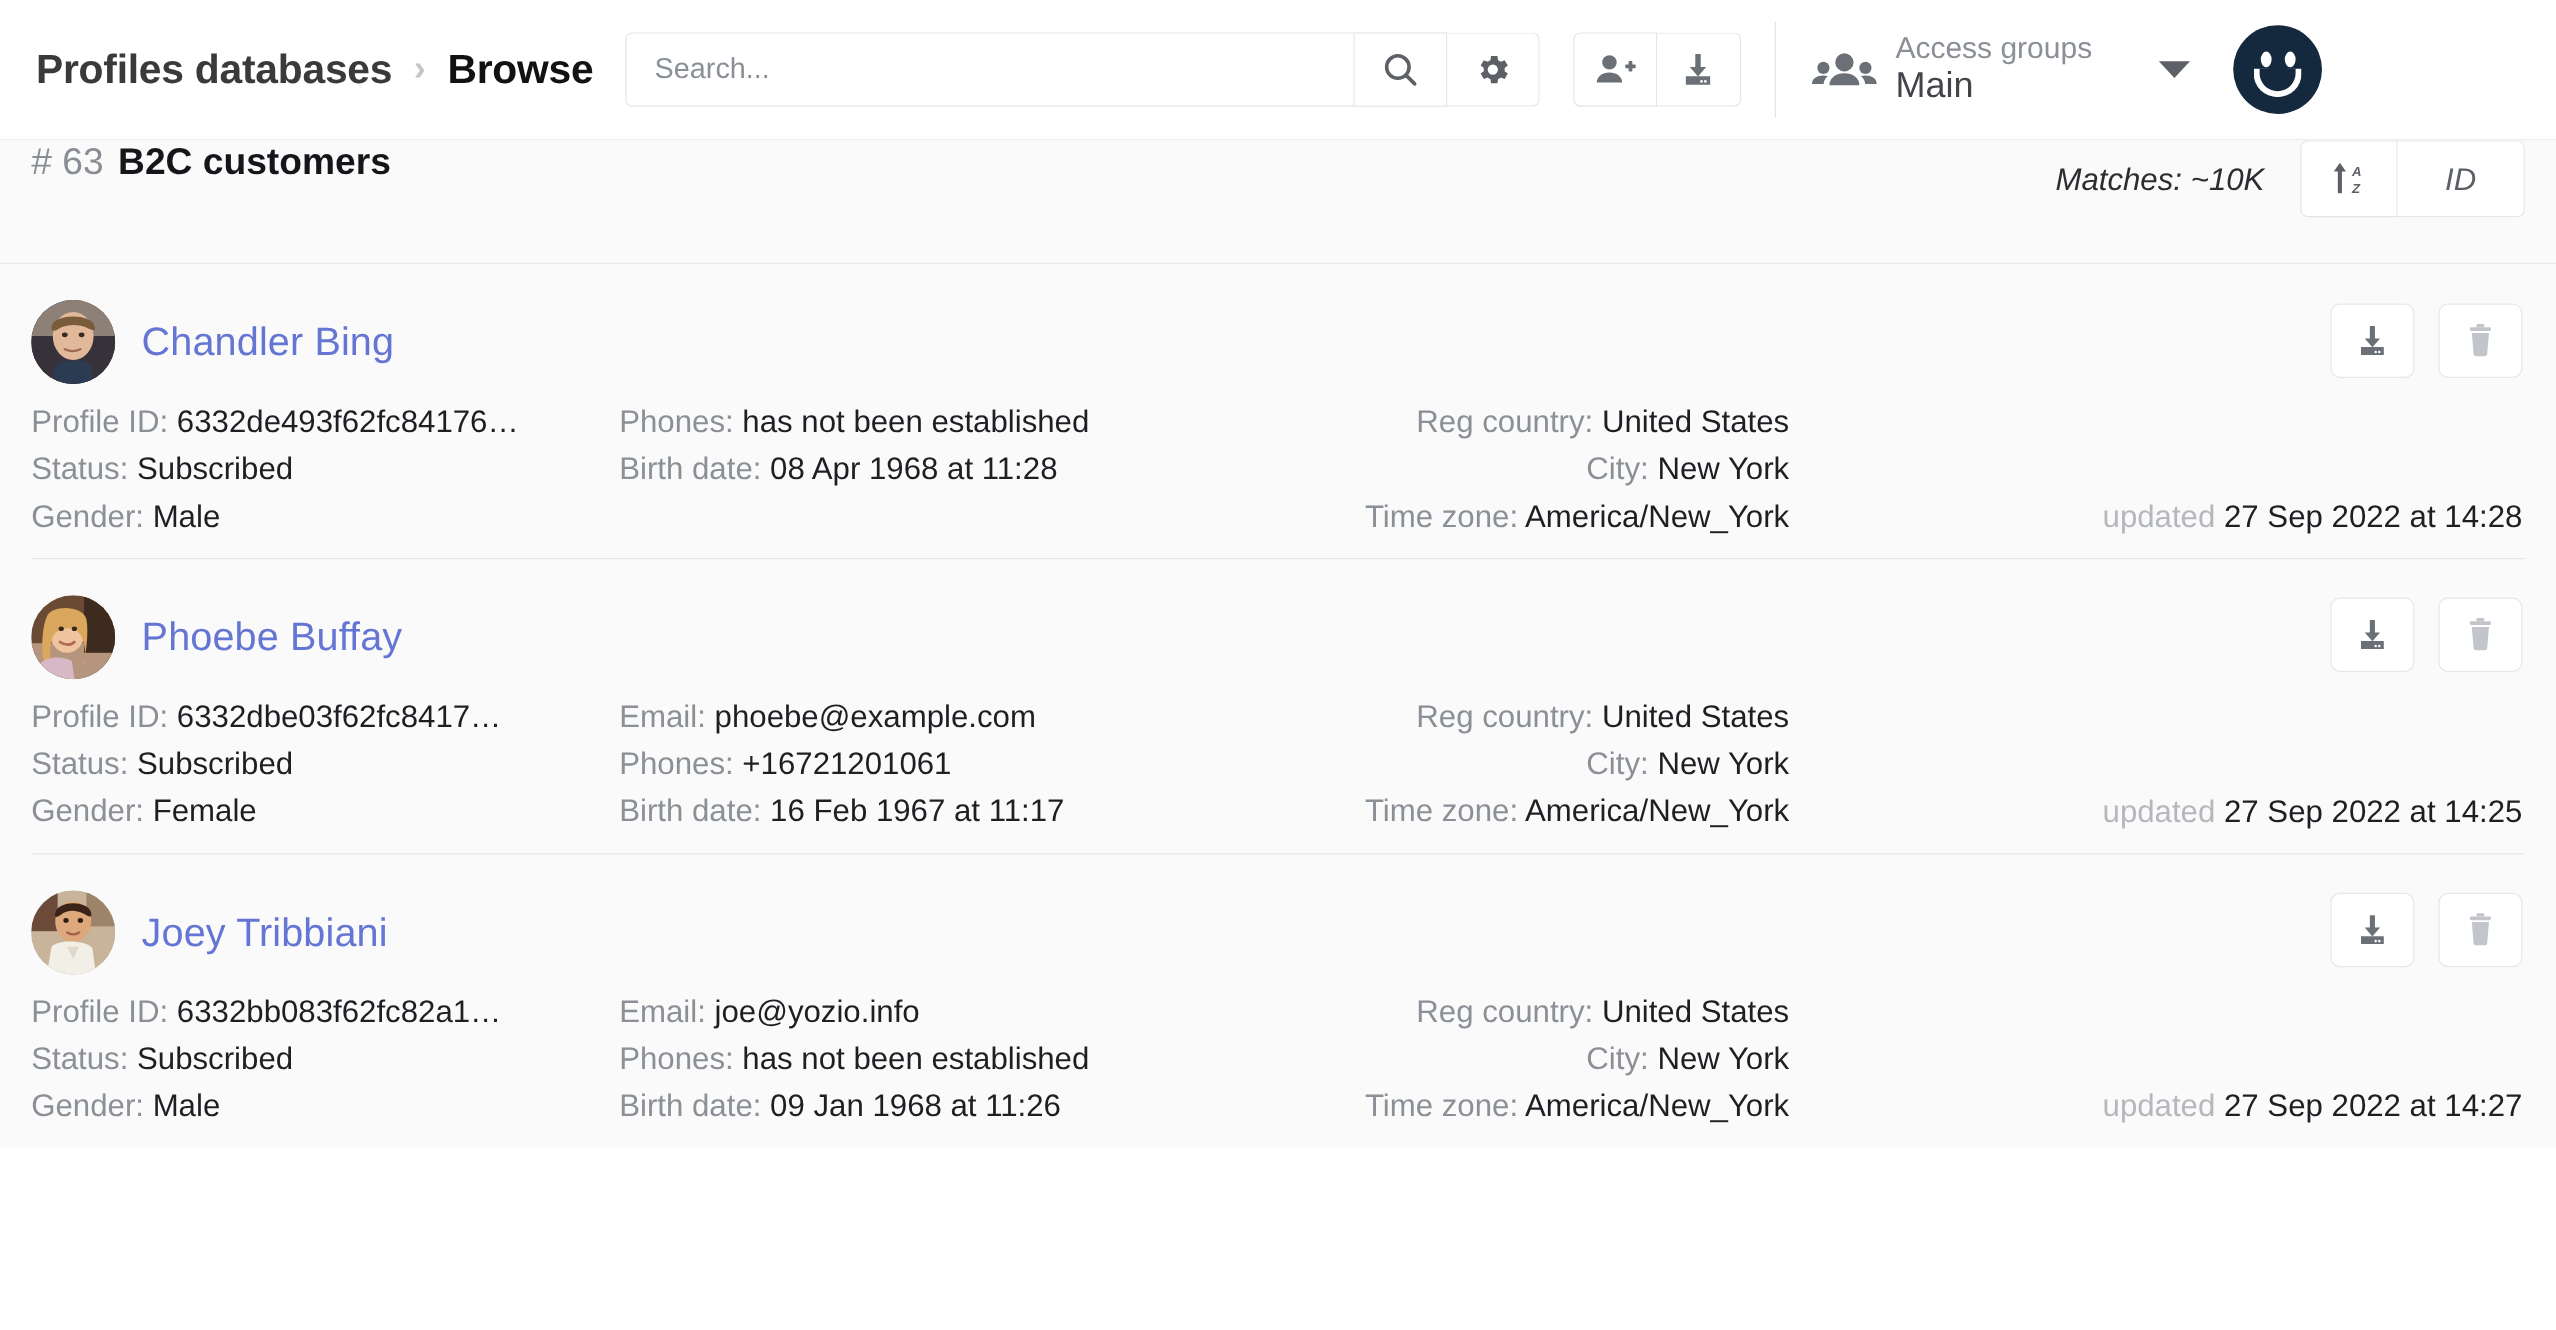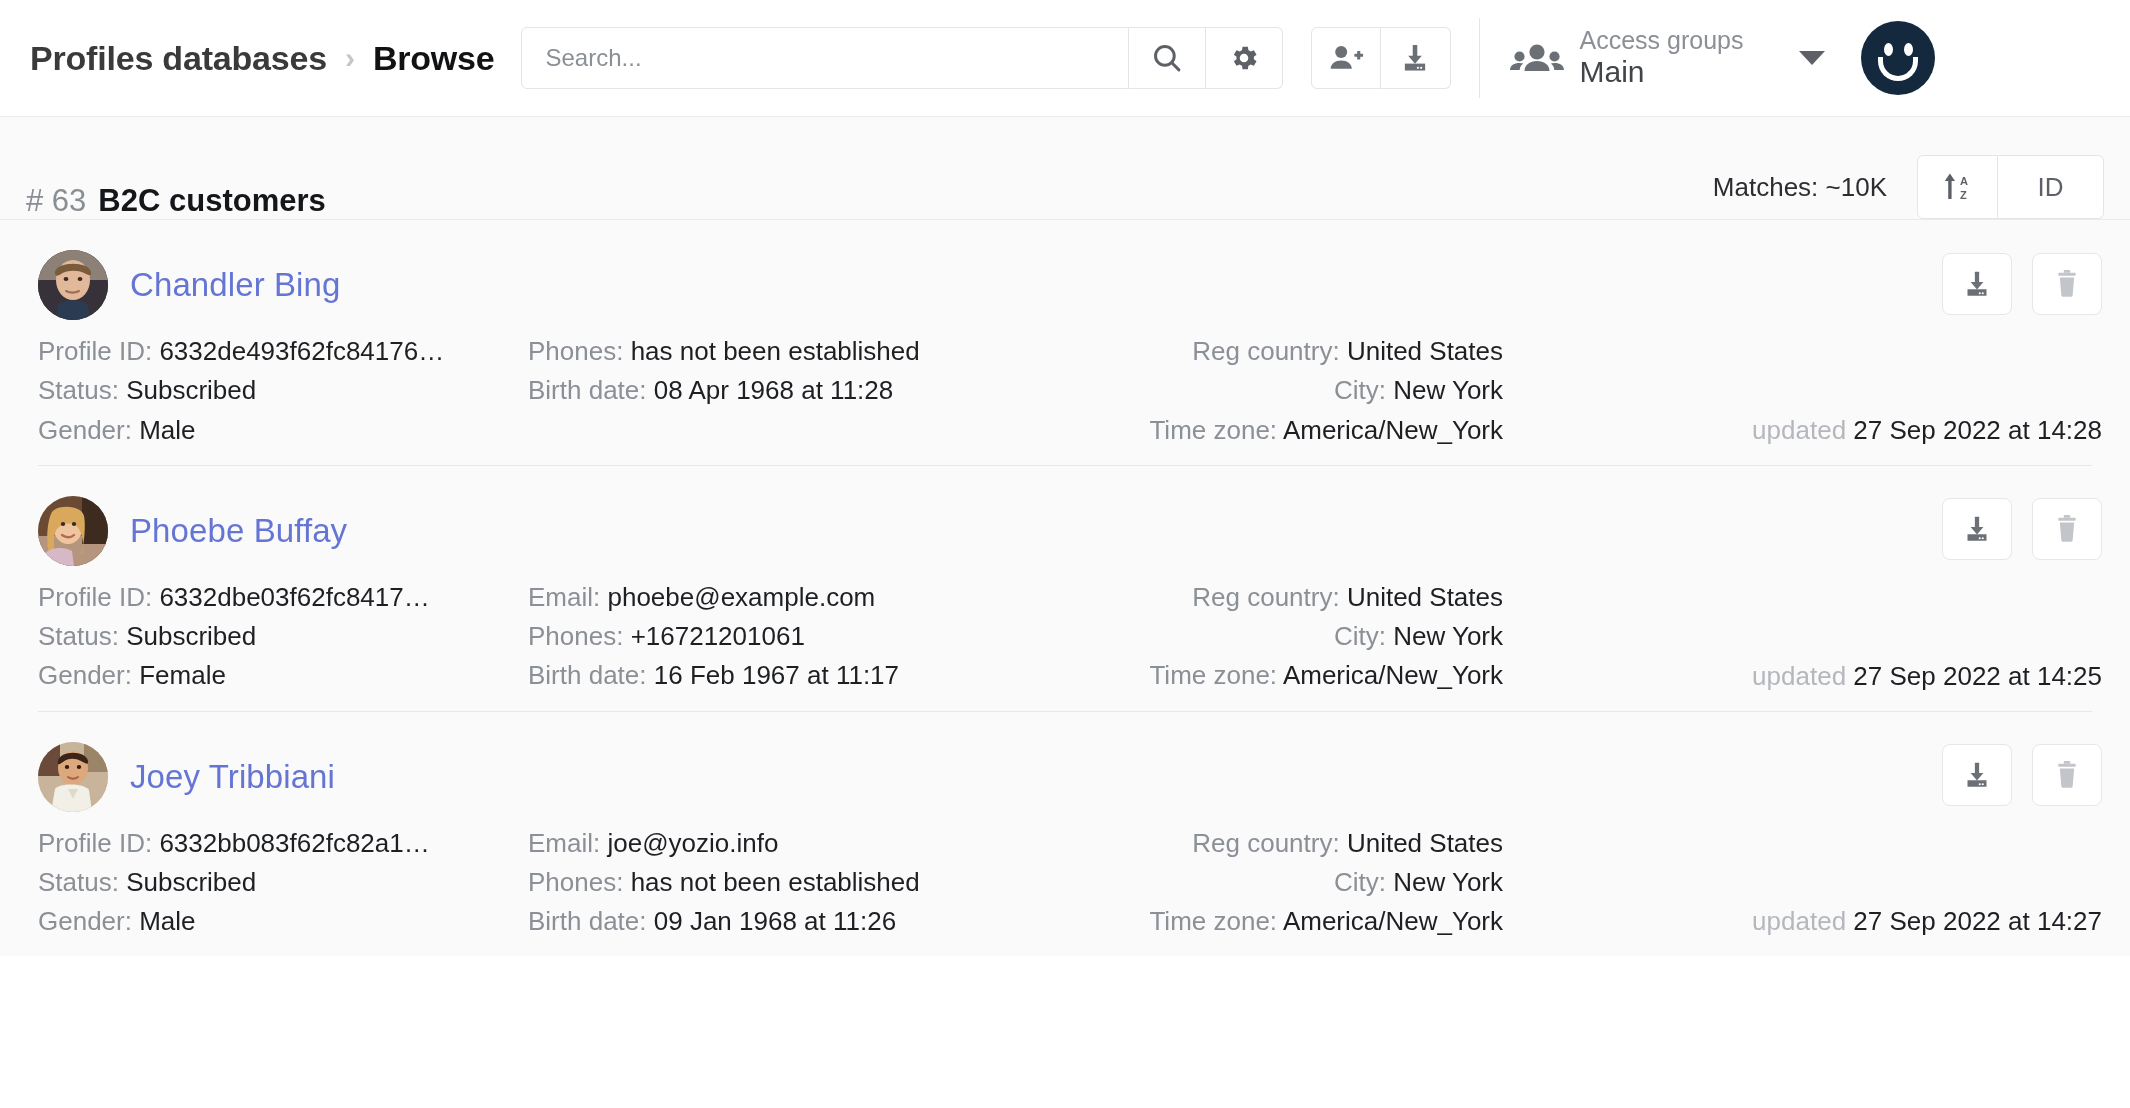"# 63" .subheader { align-items: flex-end -> flex-start }
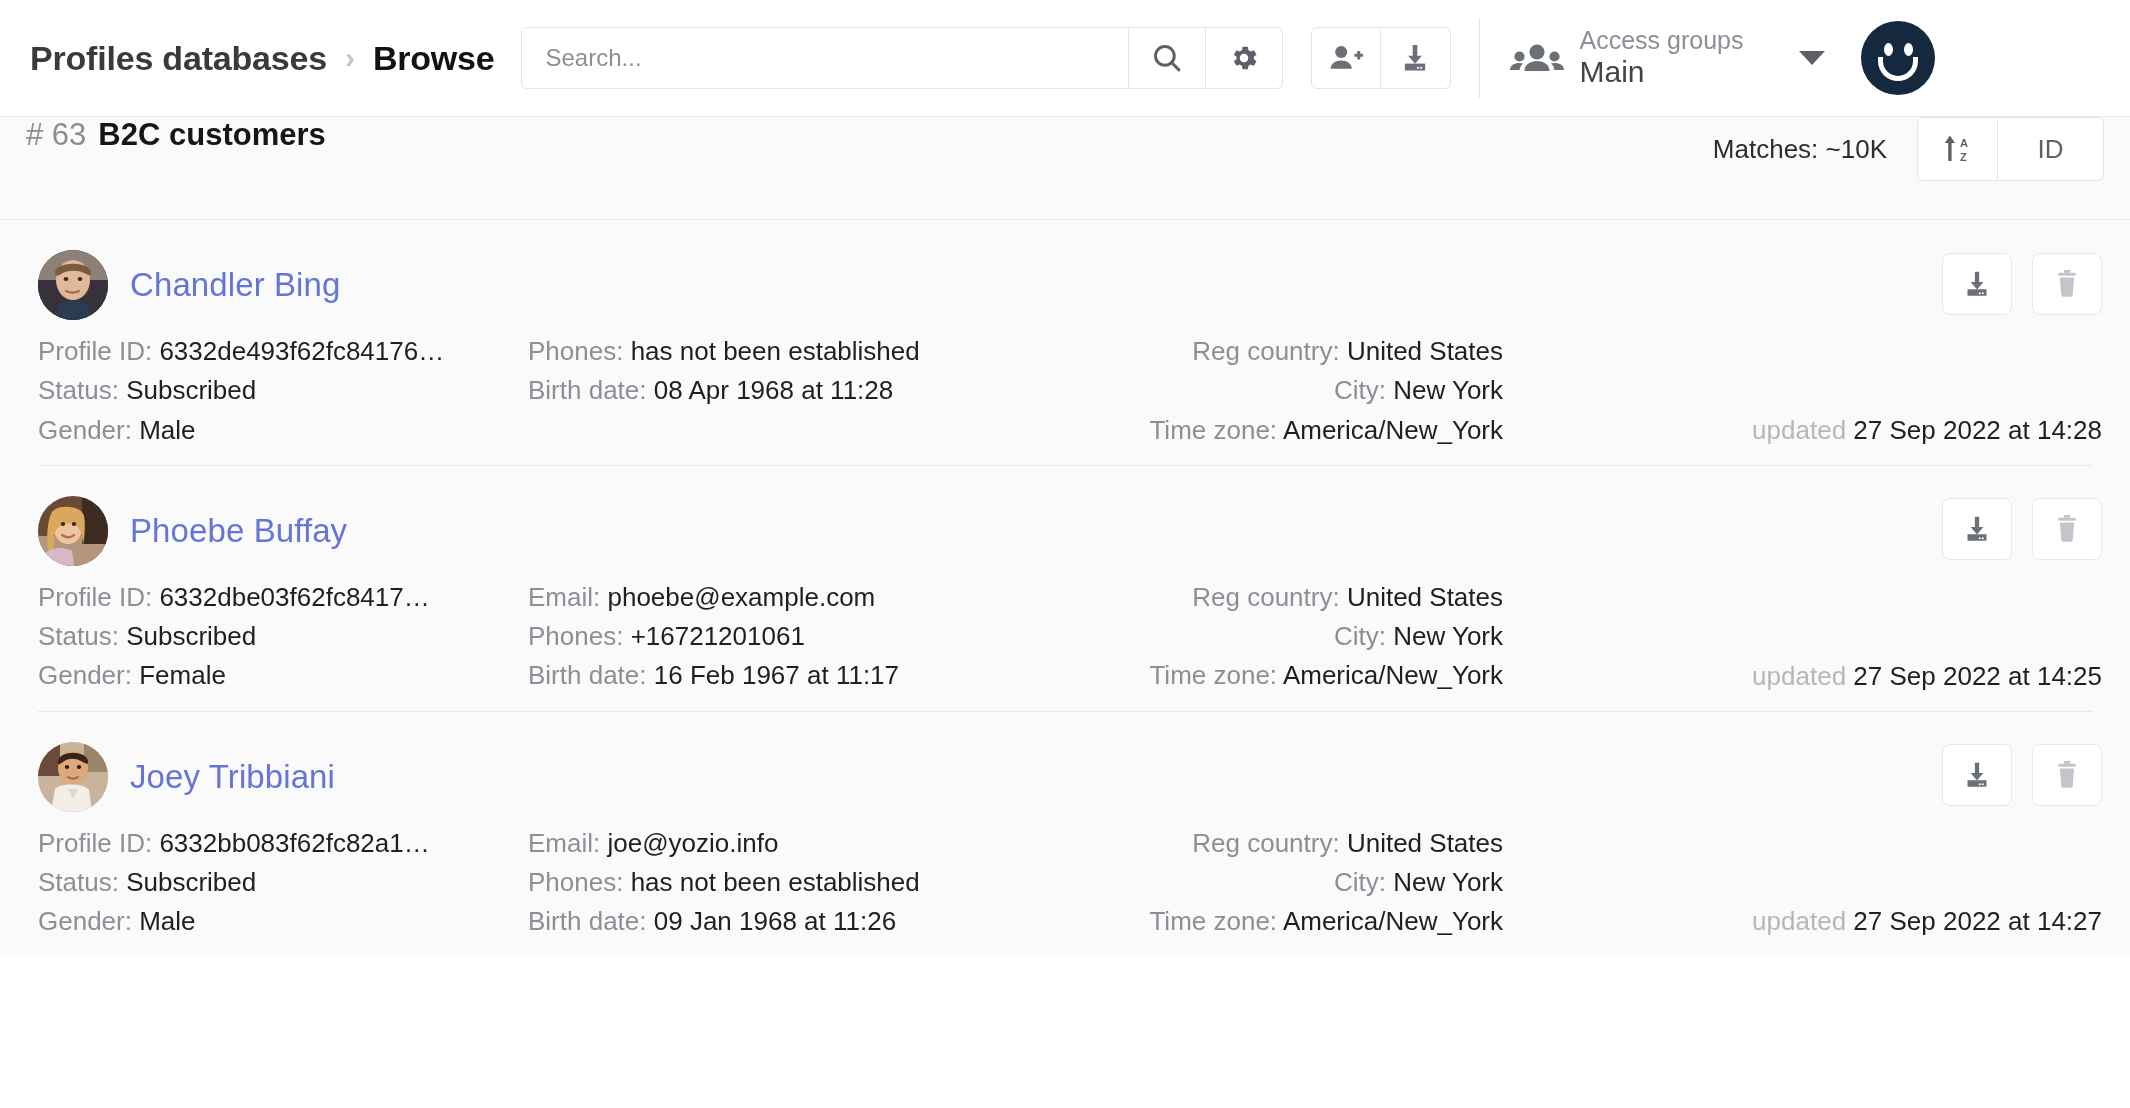"Matches: ~10K" .sub-right { font-style: none -> italic }
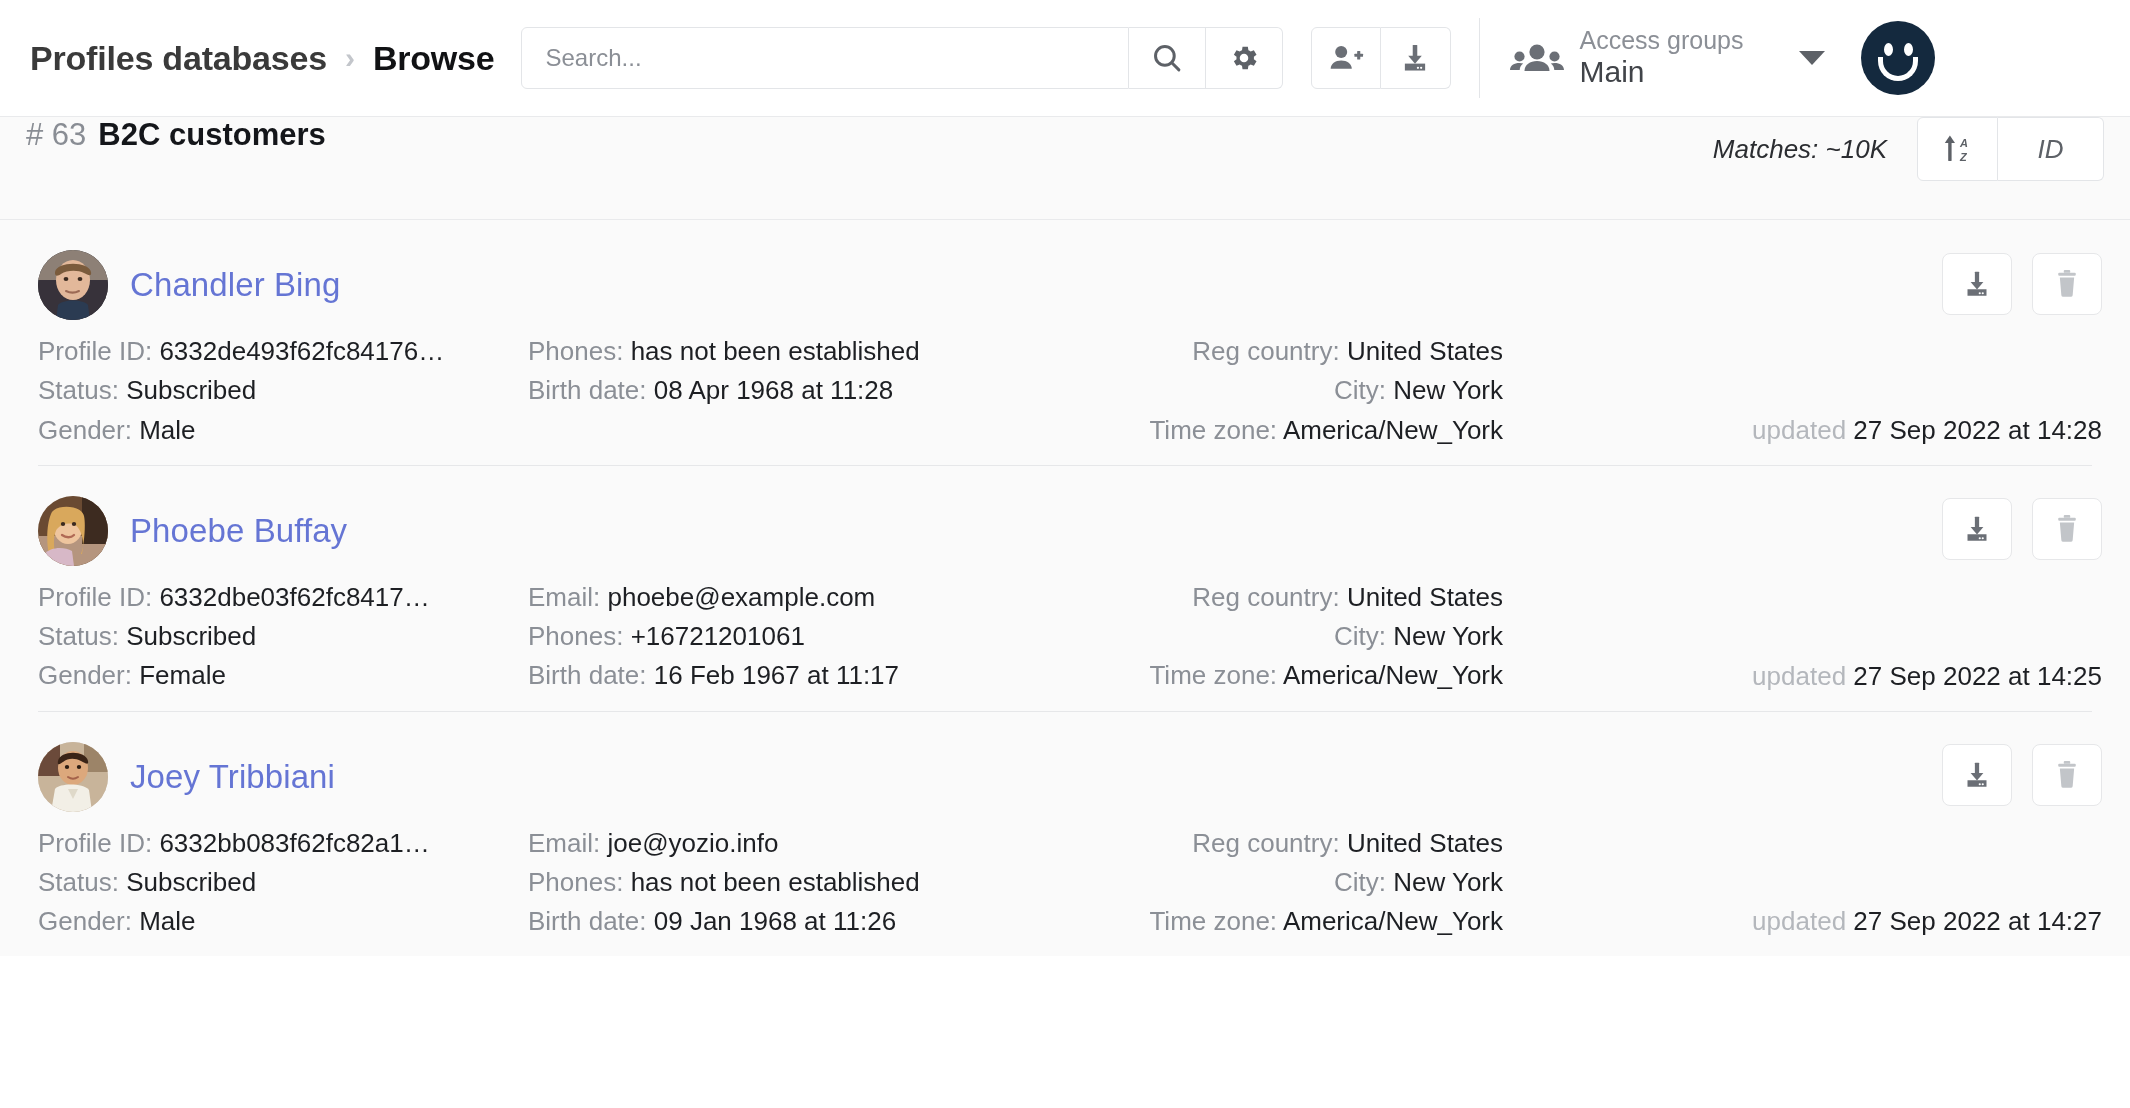"Chandler Bing" .row { padding: 0 38px -> 0 26px }
